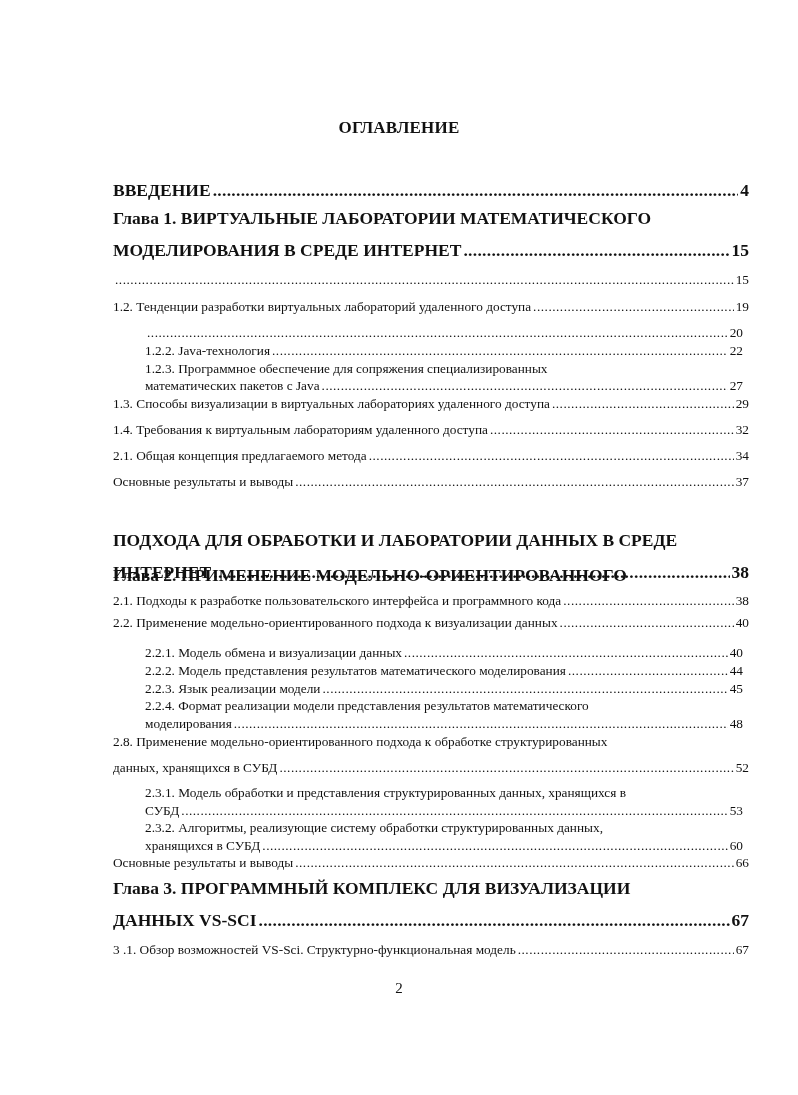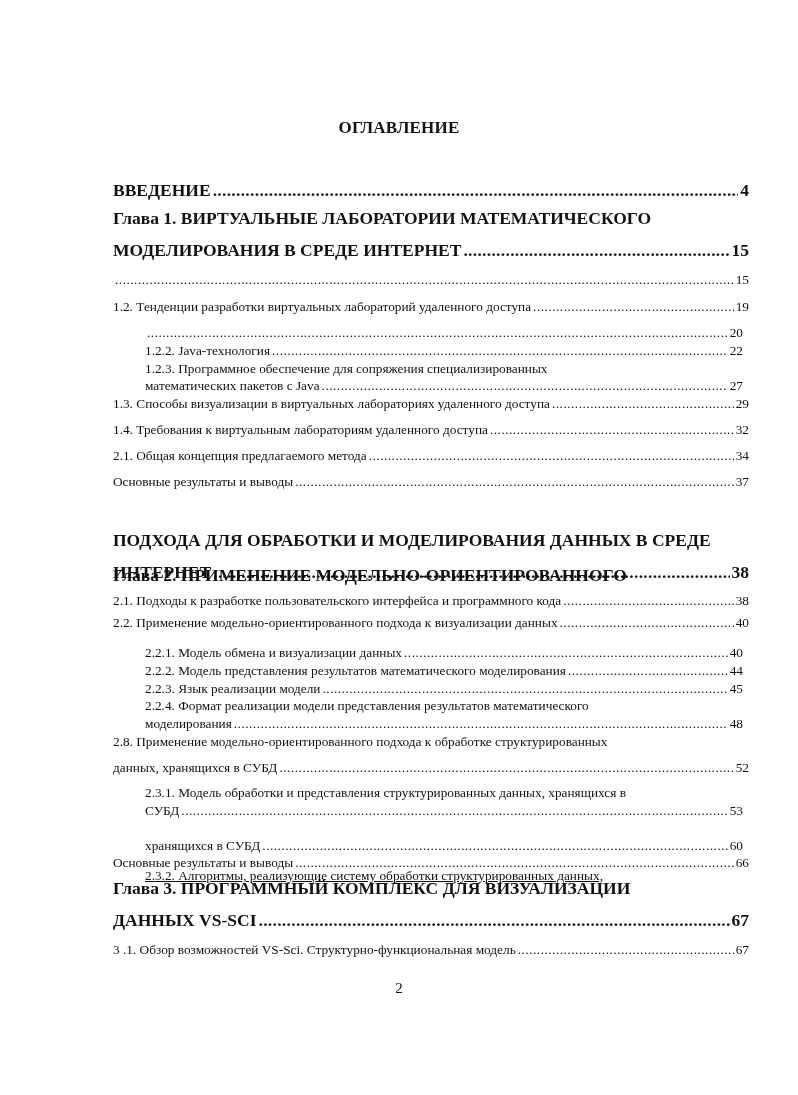"ПОДХОДА ДЛЯ ОБРАБОТКИ И МОДЕЛИРОВАНИЯ" div.plain { text: МОДЕЛИРОВАНИЯ -> ЛАБОРАТОРИИ }
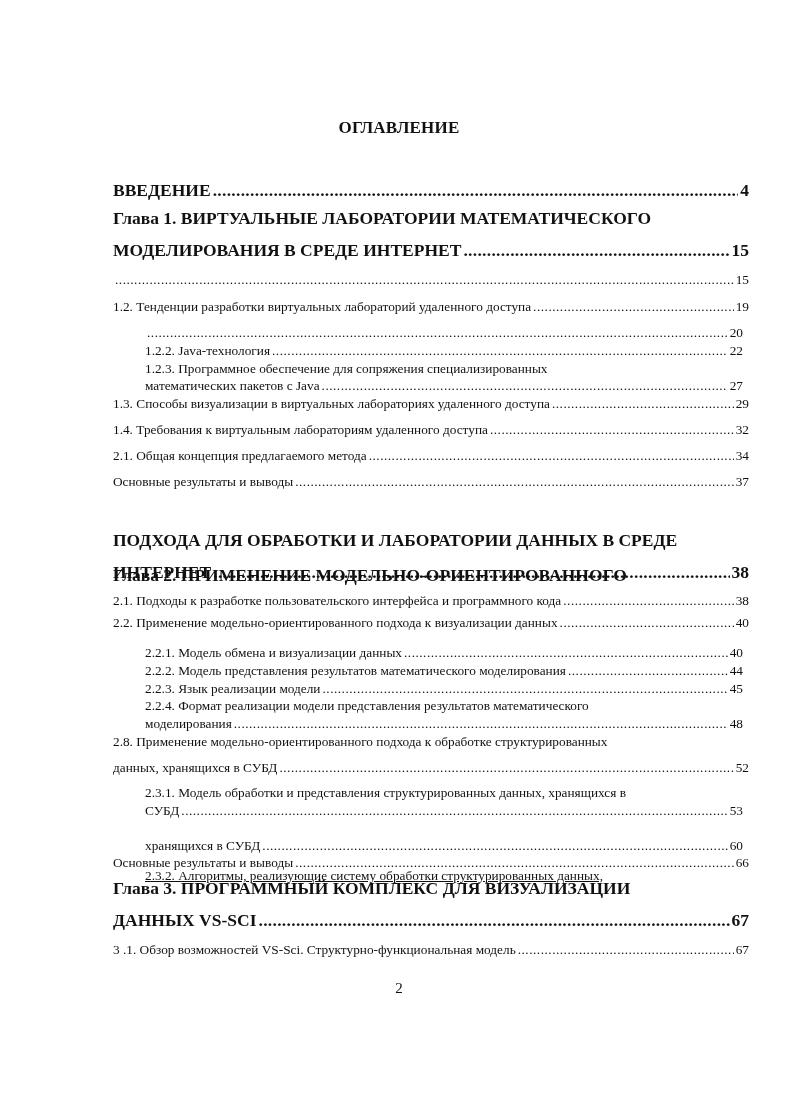"2.3.2. Алгоритмы, реализующие систему" div.plain { text-decoration: underline -> none; top: 868px -> 820px }
